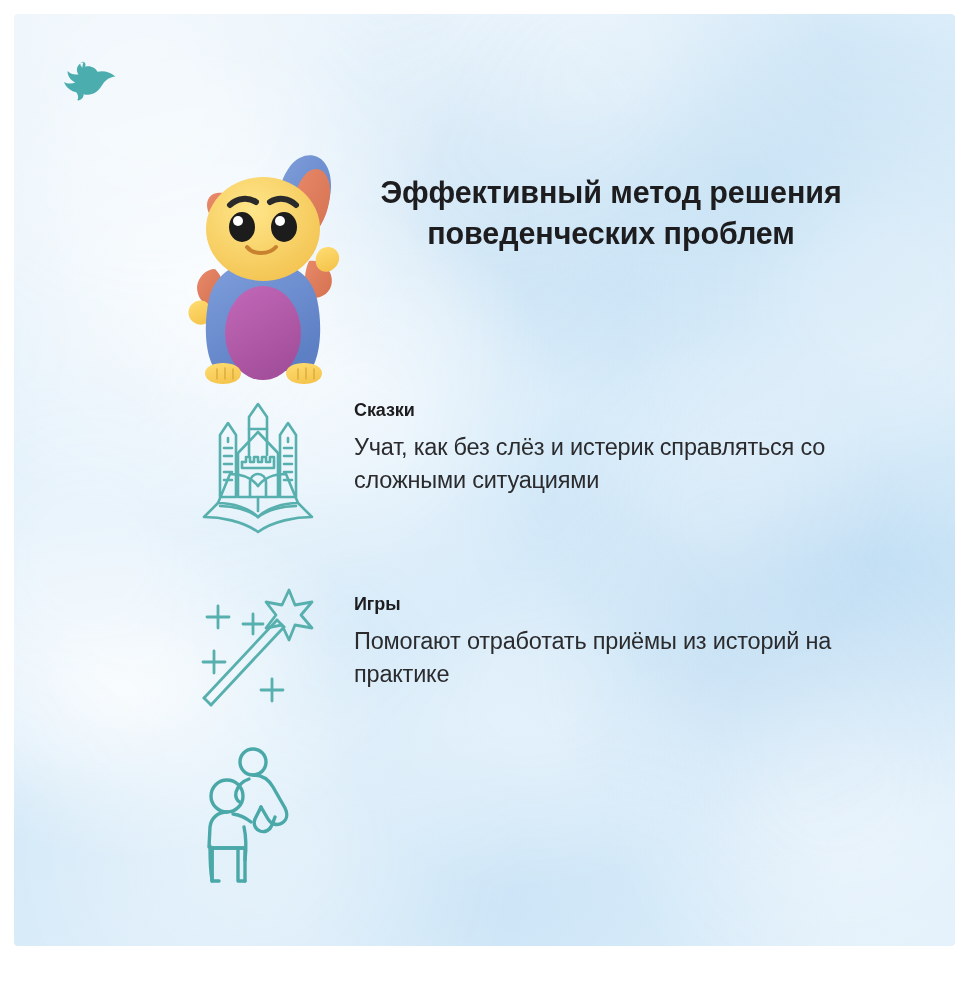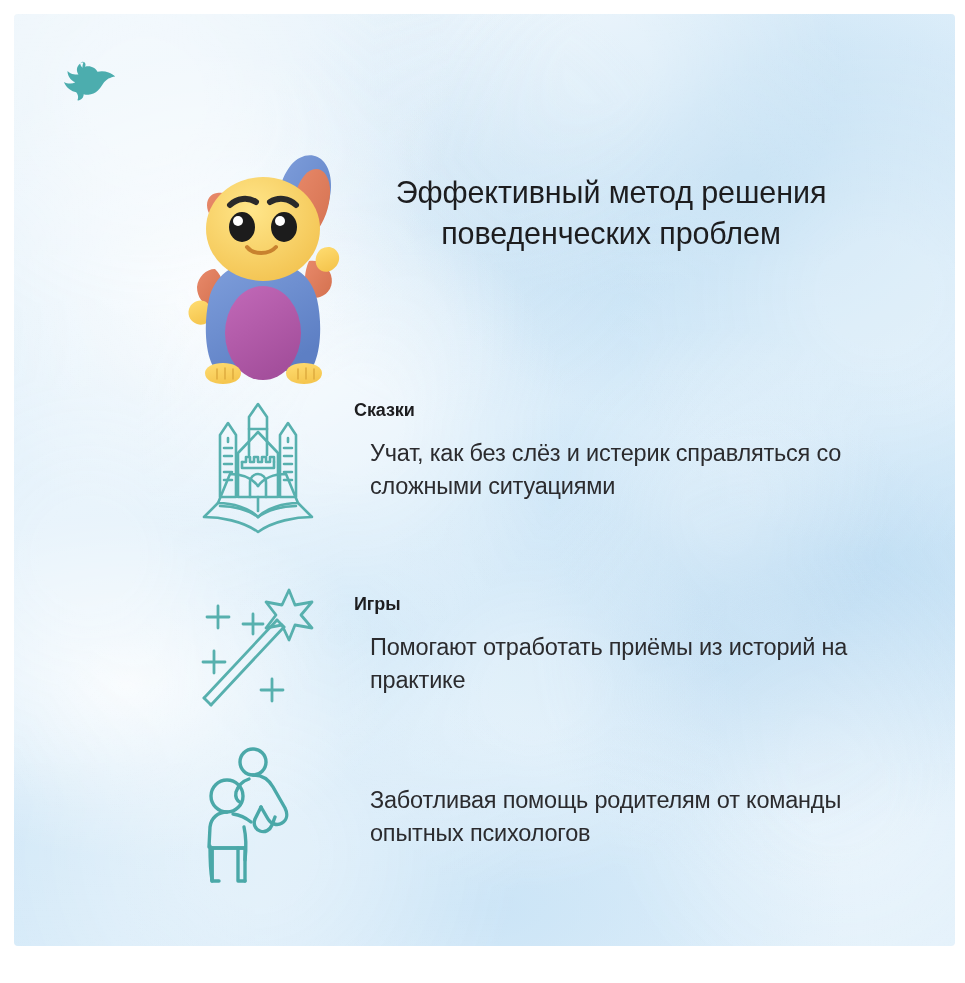"Эффективный метод решения поведенческих" .headline { font-weight: normal -> bold }
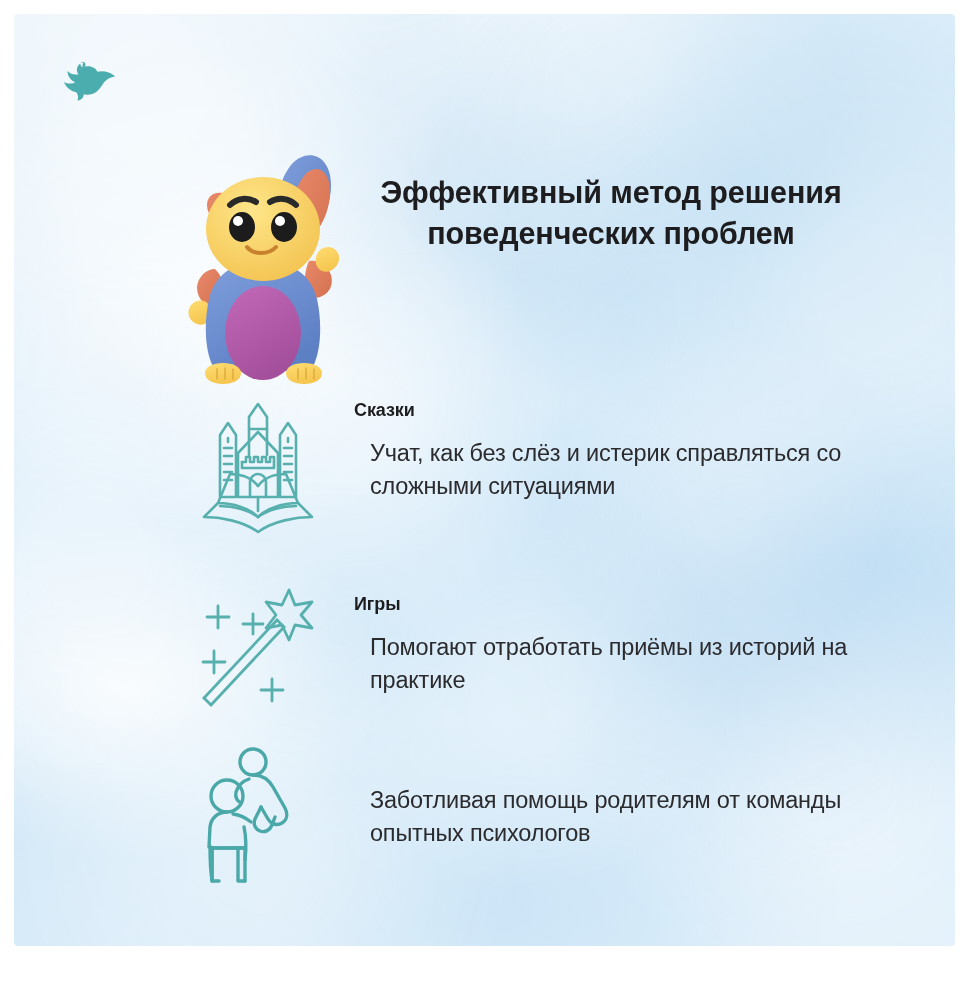"Учат, как без слёз и" .feature .f-body { margin: 16px -> 0 }
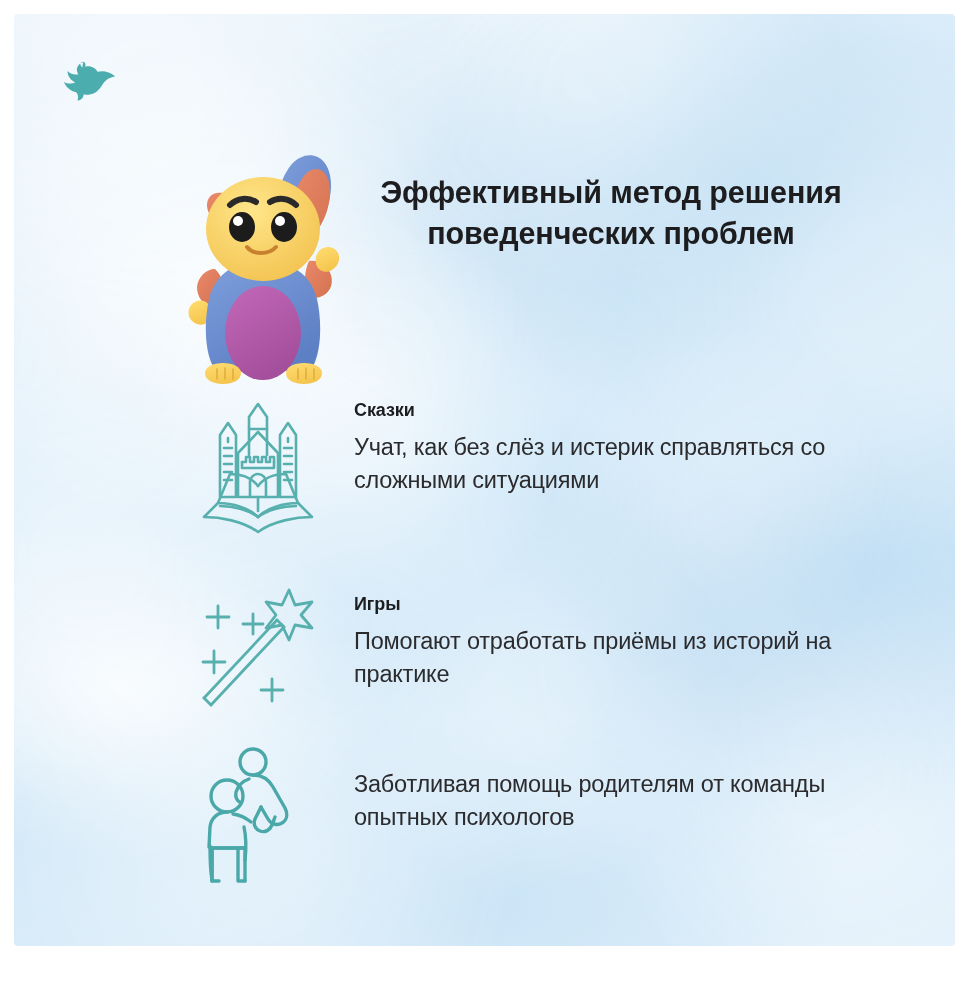"Заботливая помощь родителям от команды" p.f-body { html: <p>Заботливая помощь родителям от команды опытных психологов</p> -> none }
